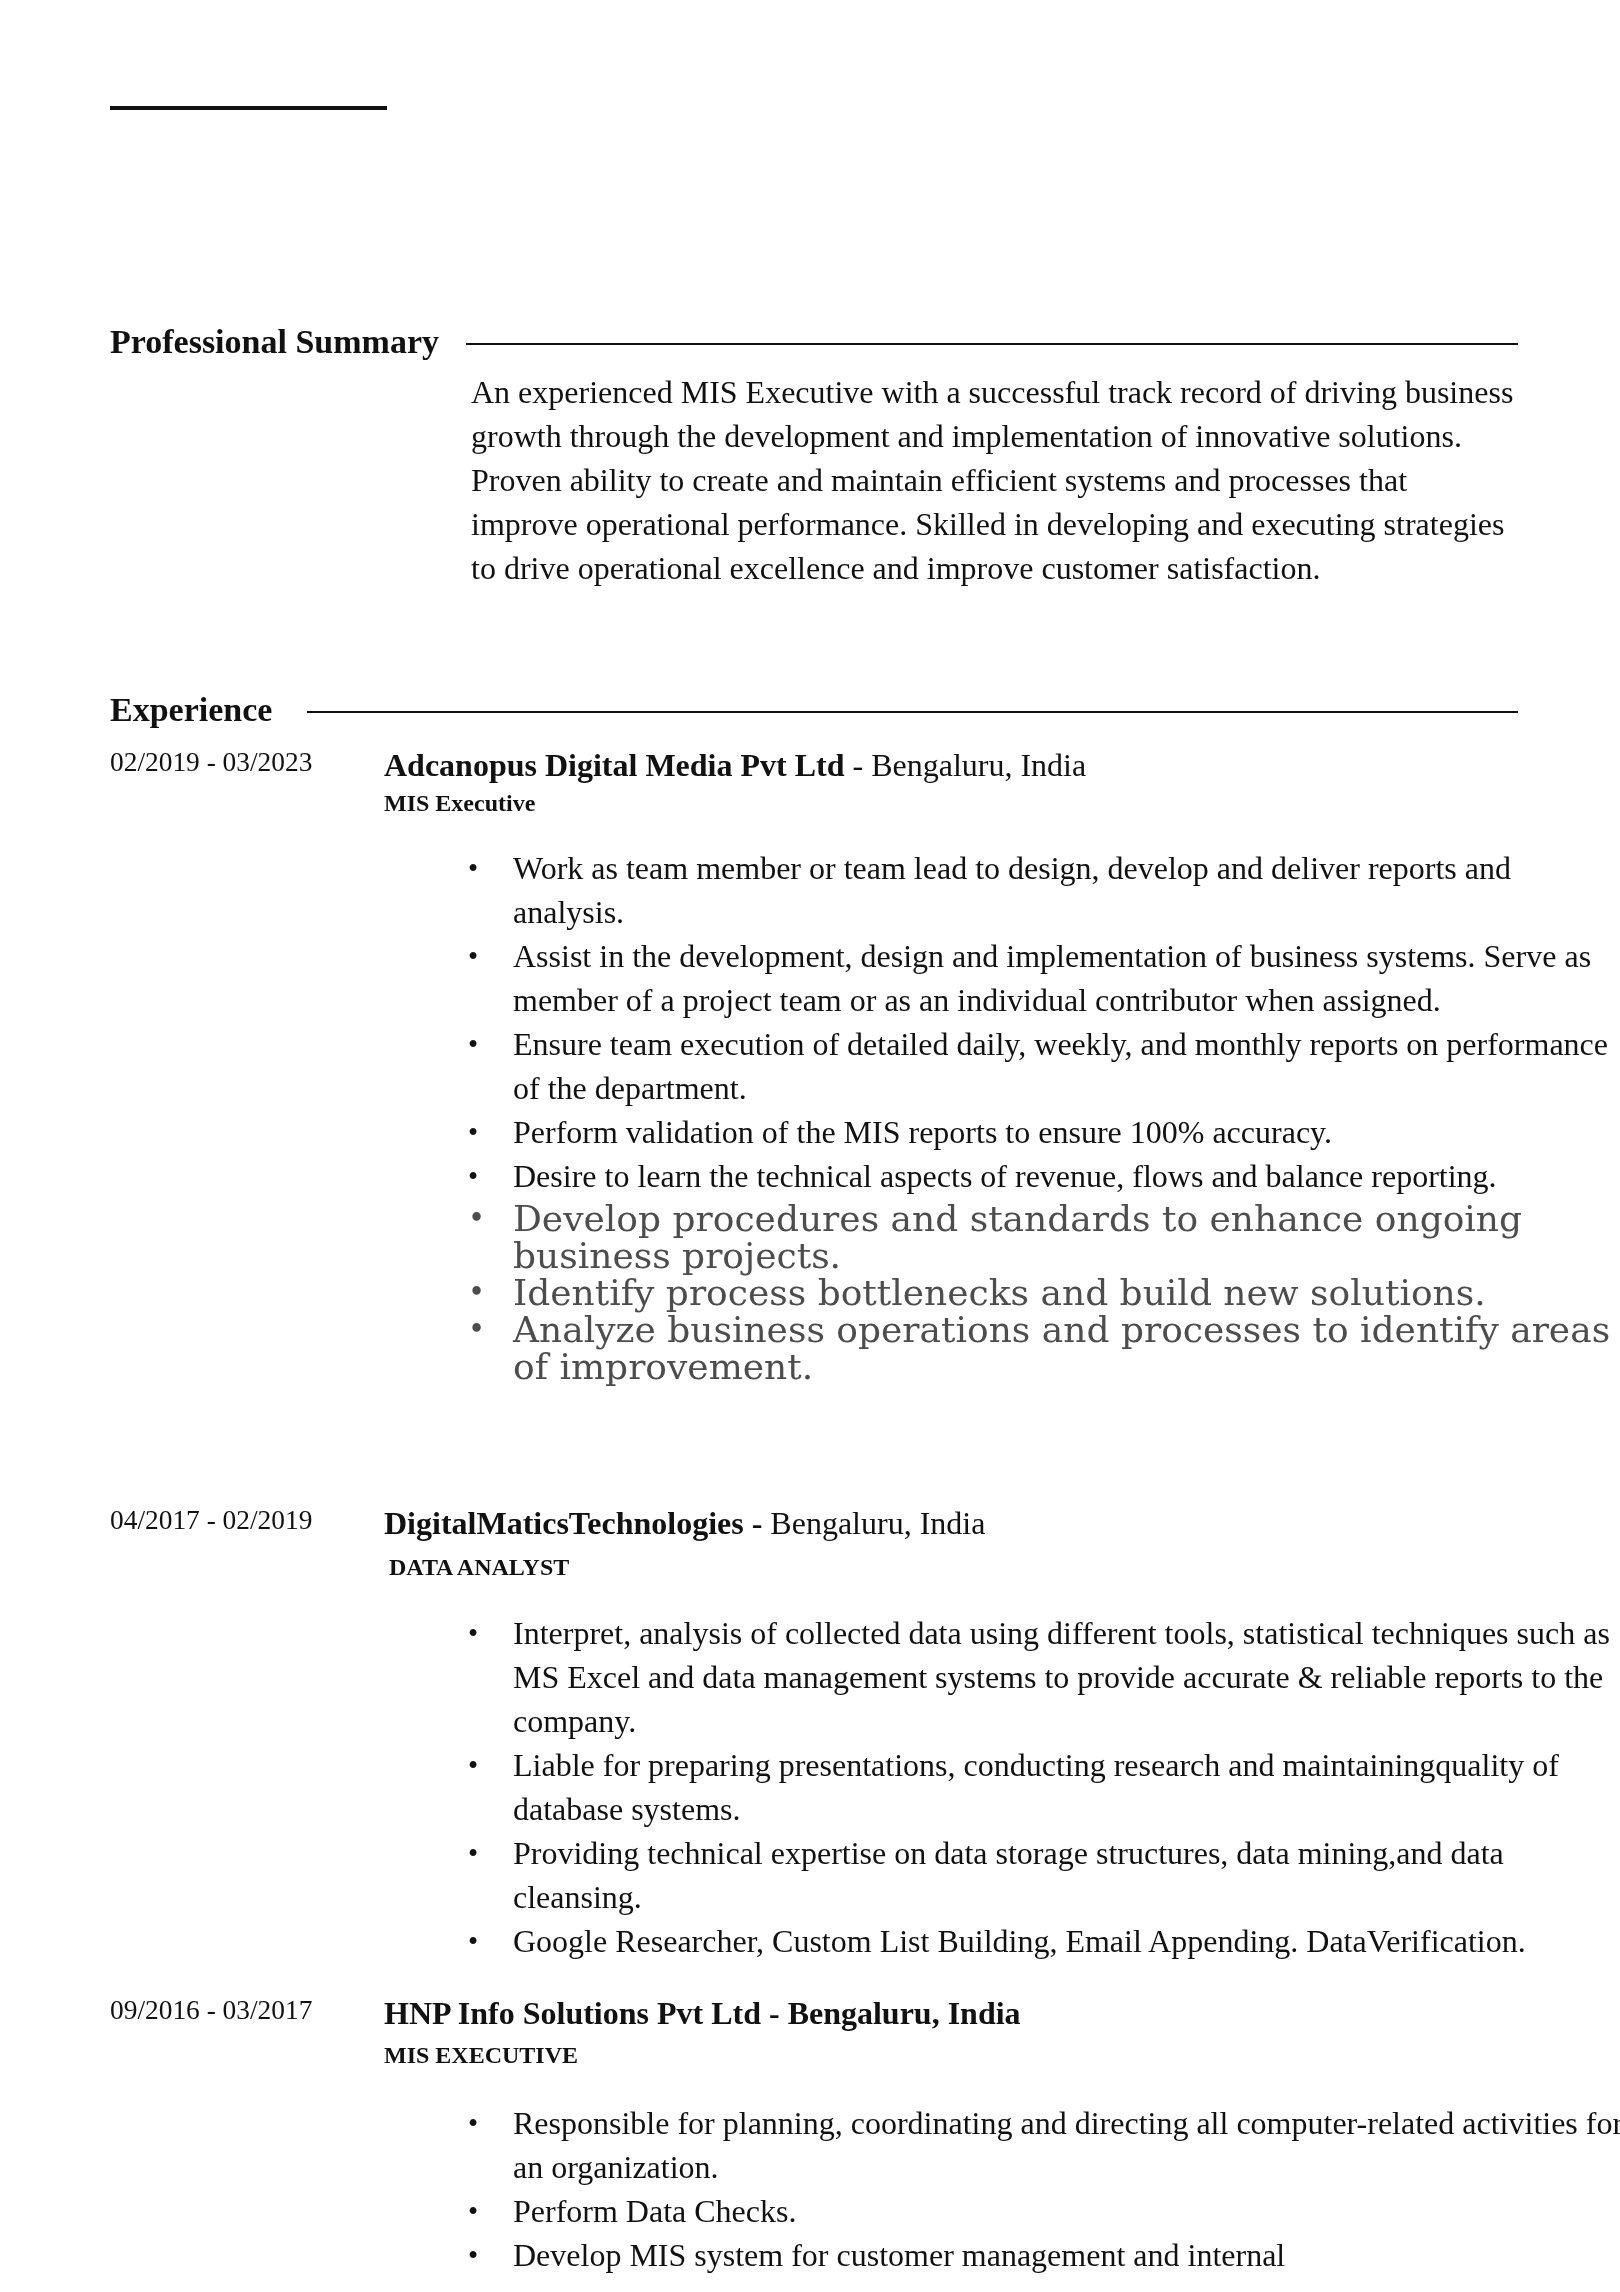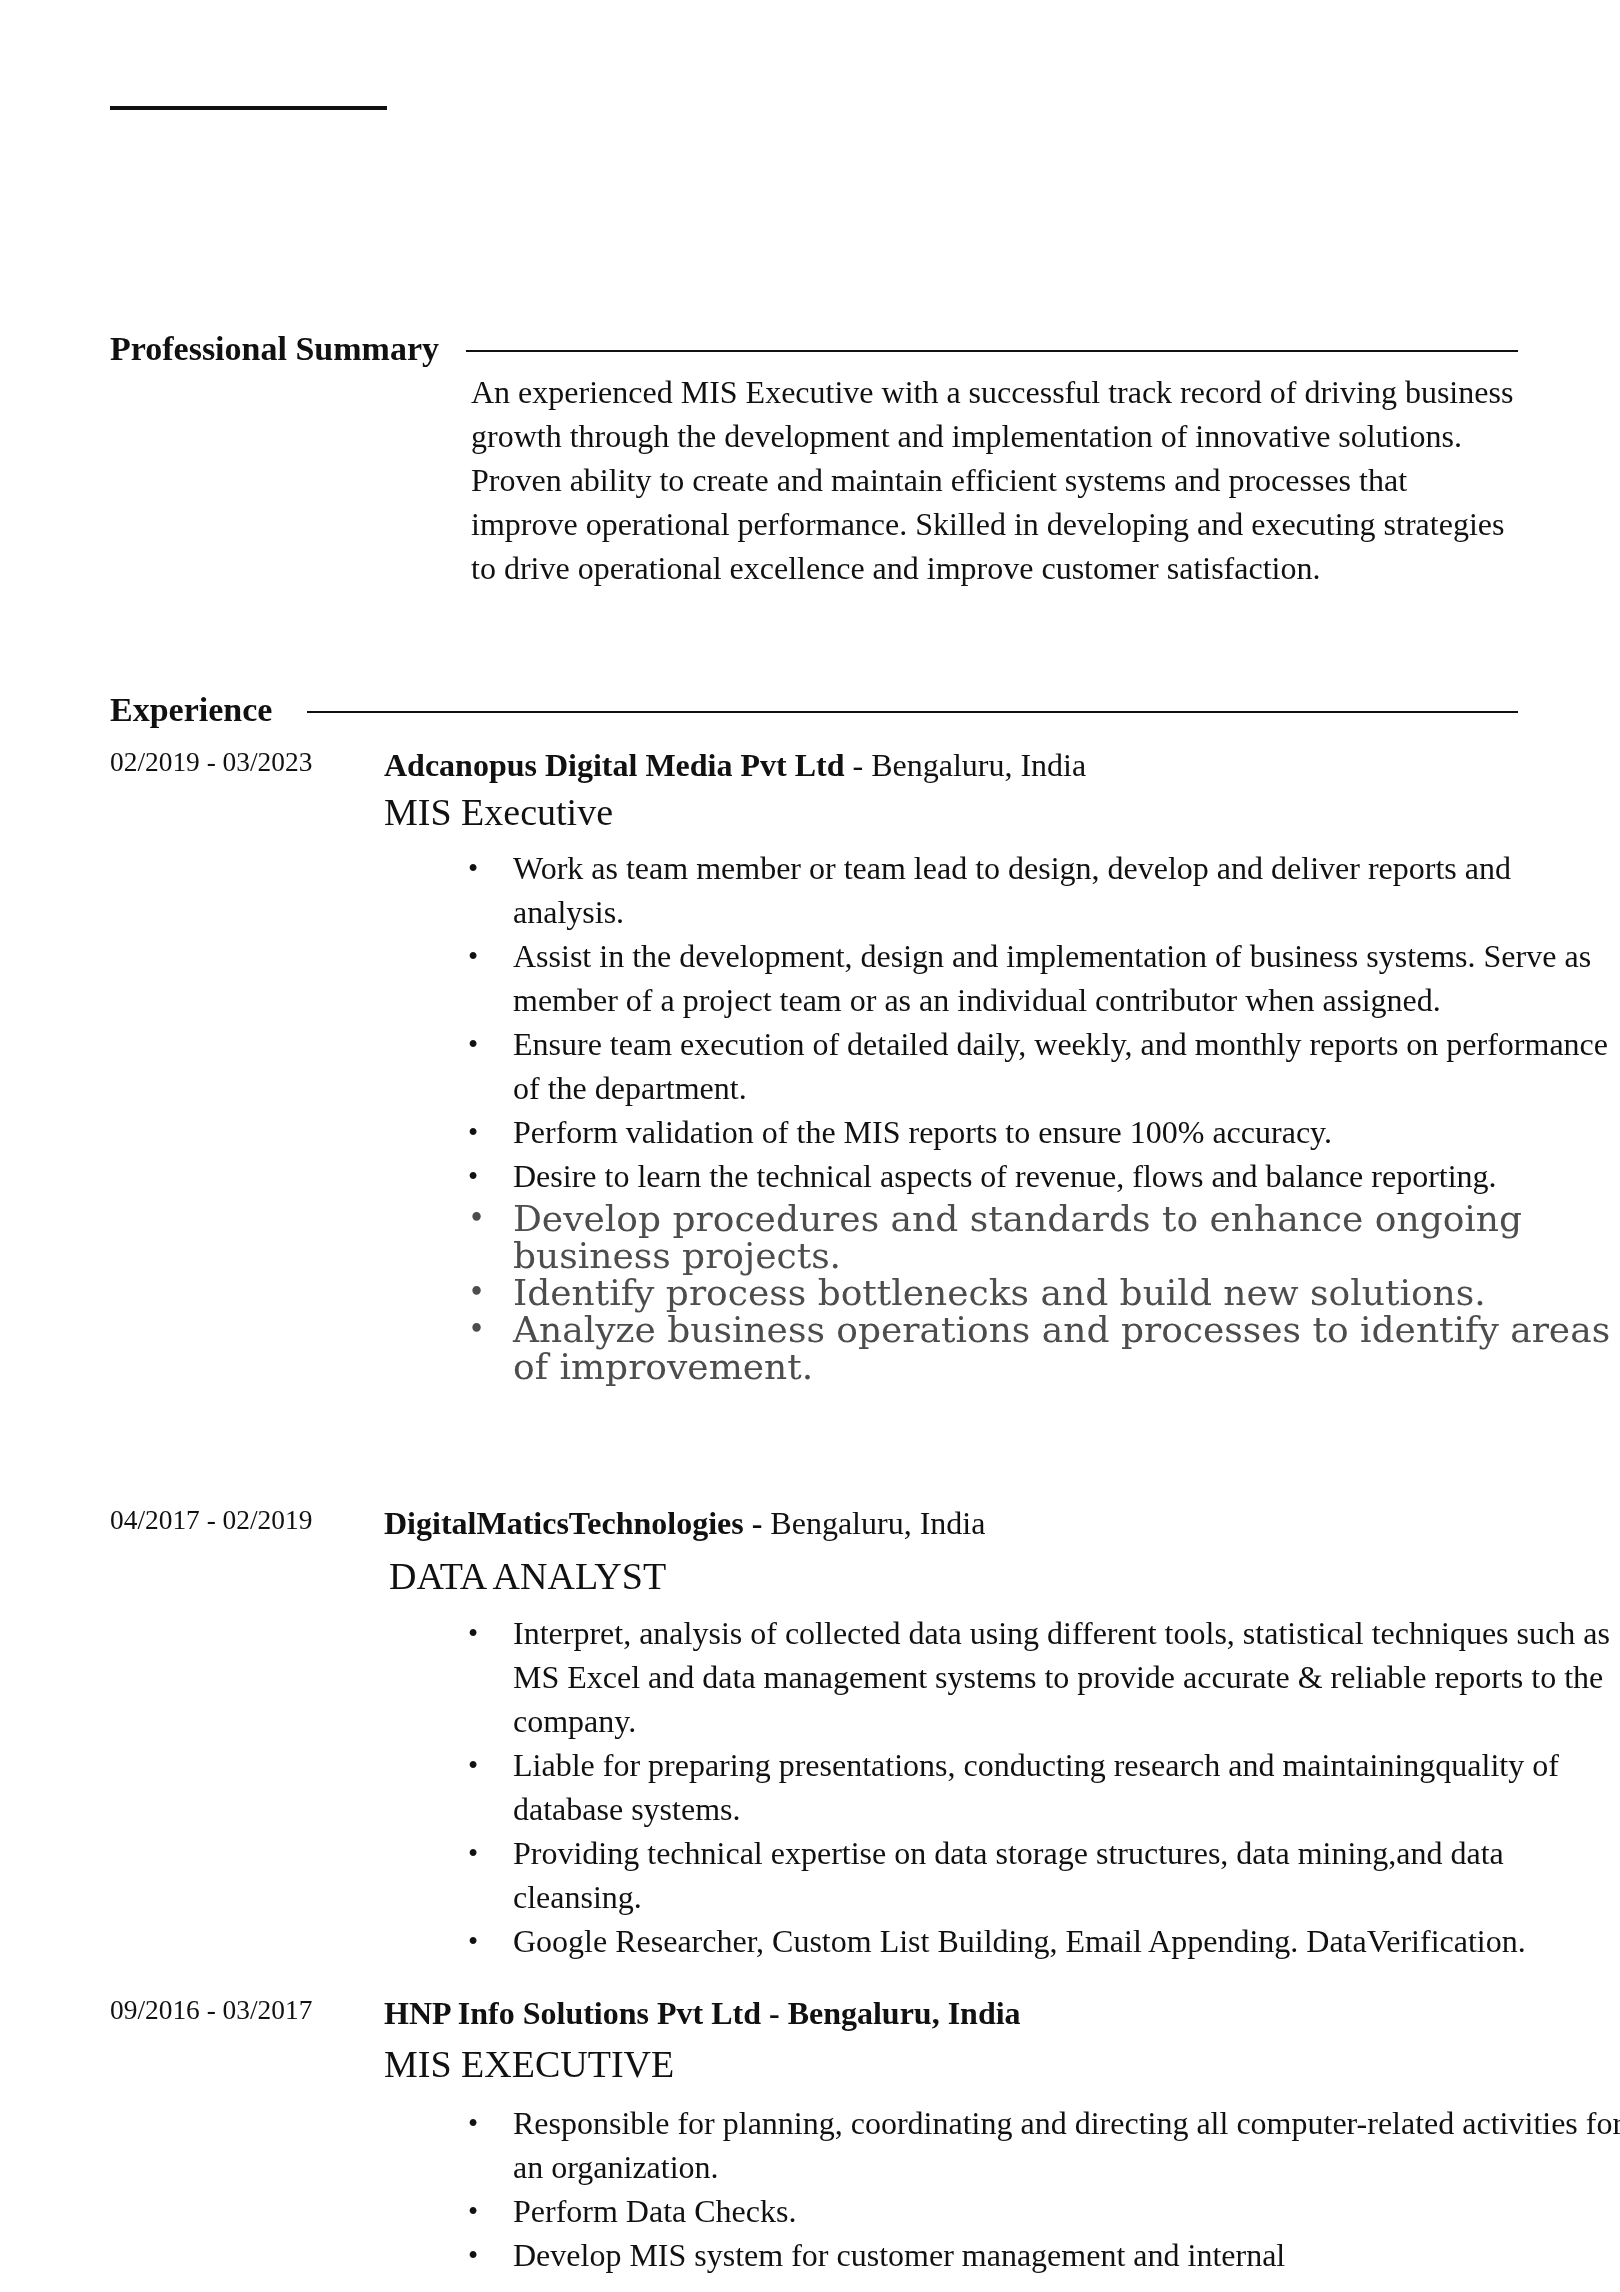"Professional Summary" div.section-head { top: 330px -> 323px }
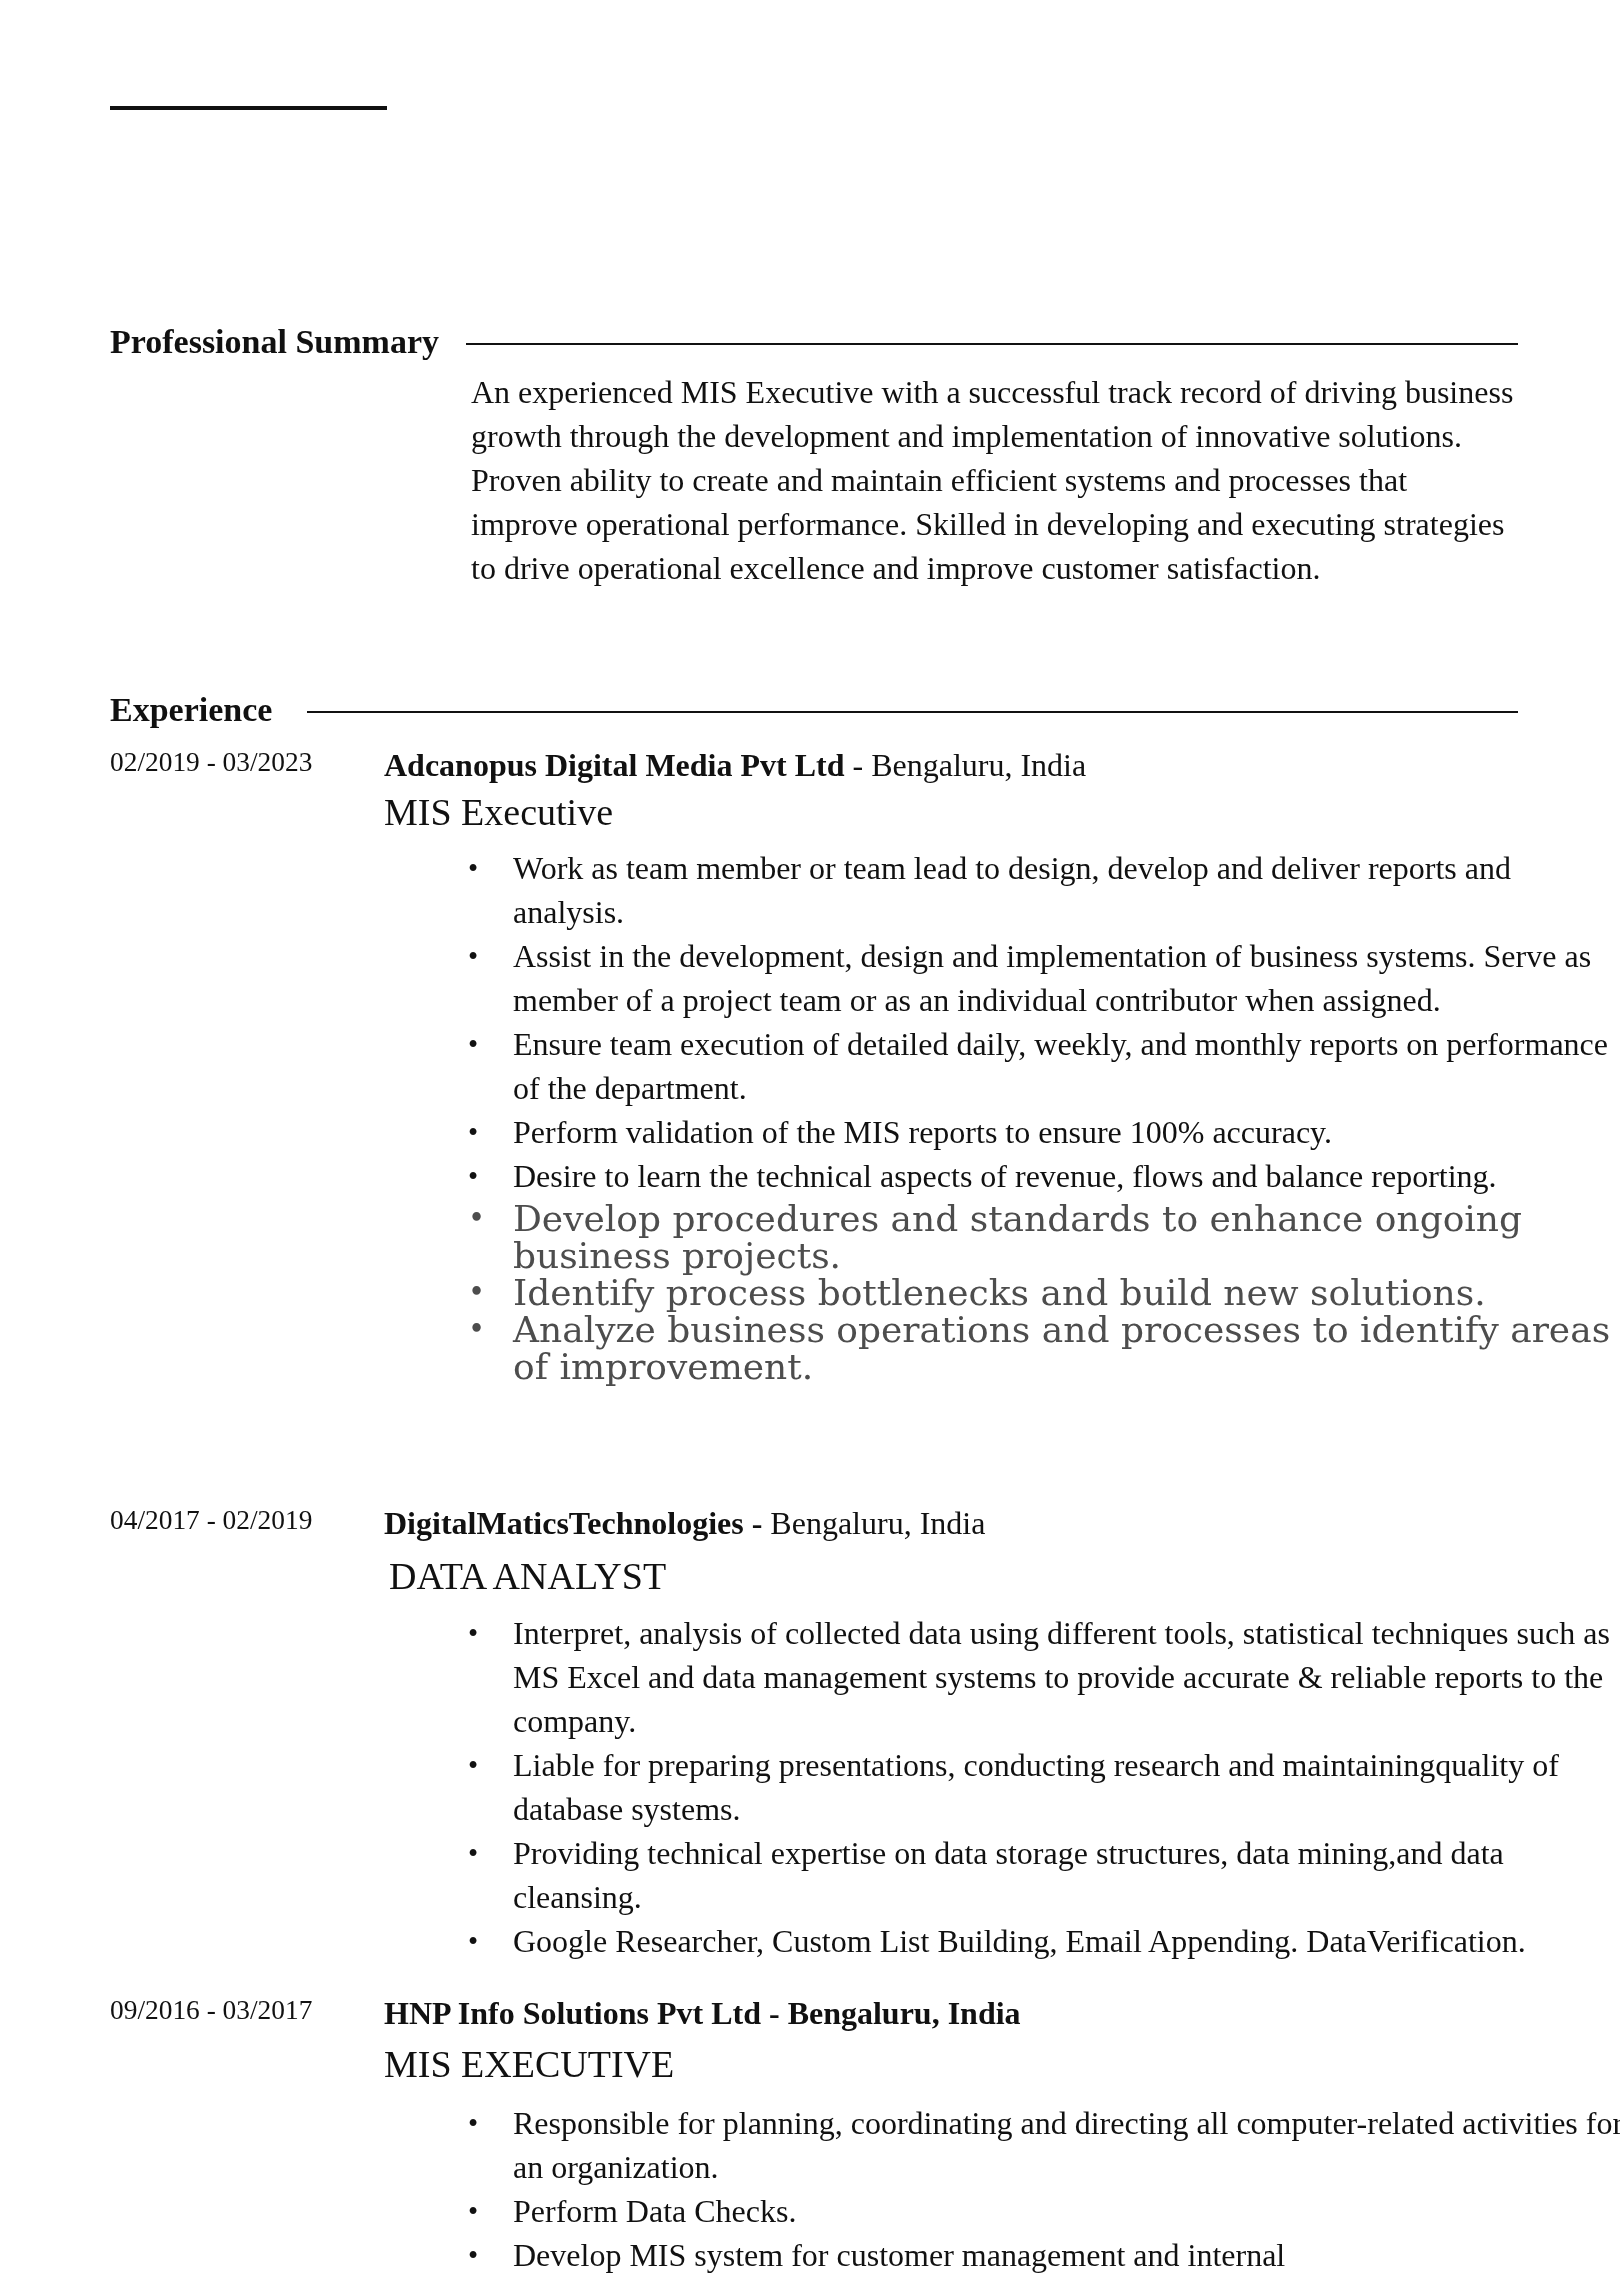"MIS Executive" .job-role { font-size: 38px -> 24px; font-weight: normal -> bold }
